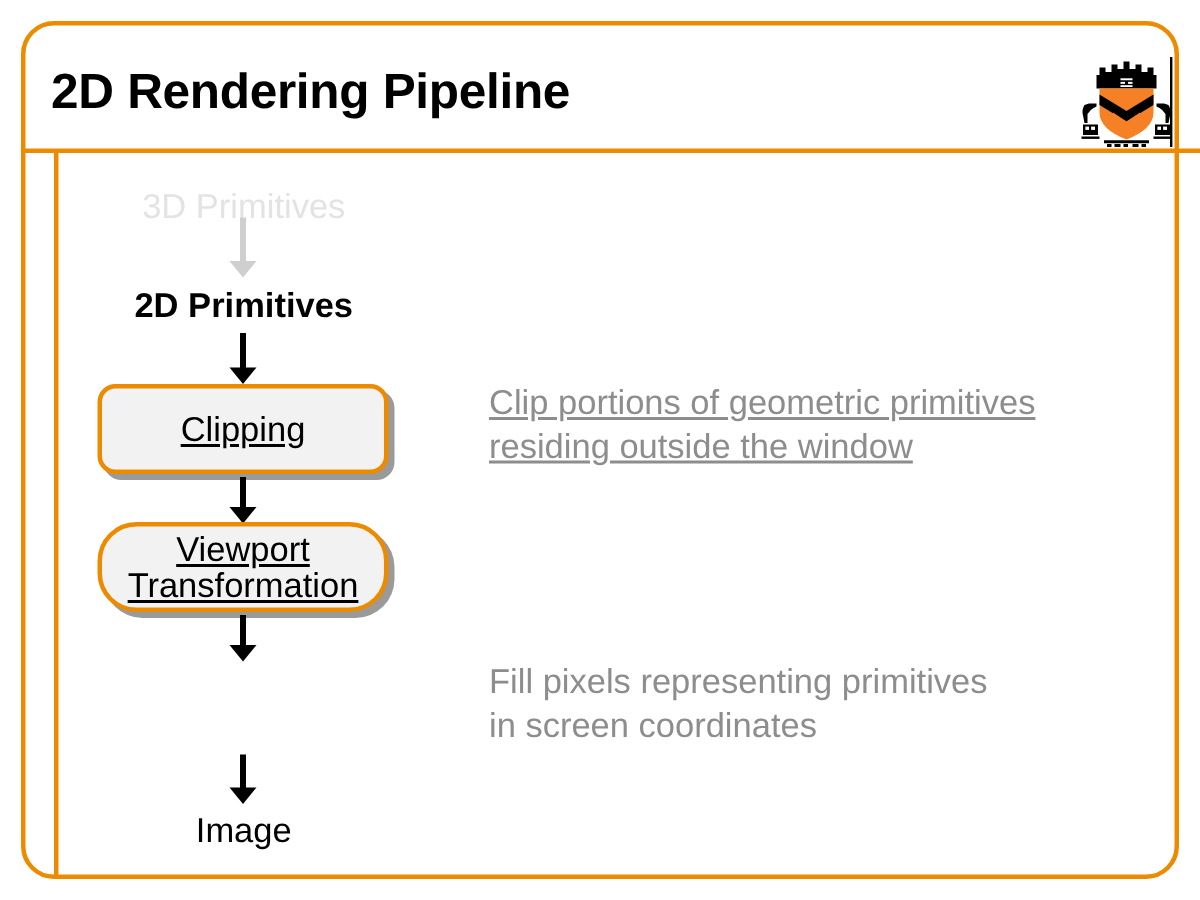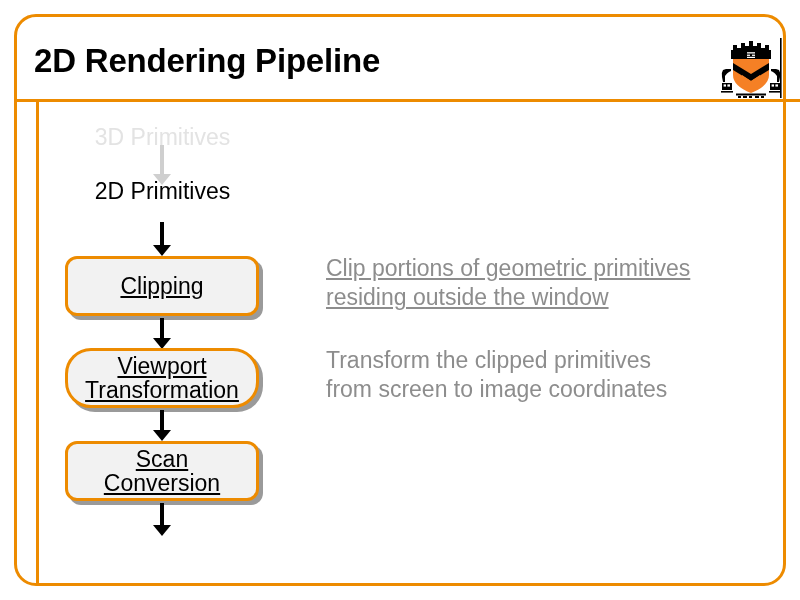"2D Primitives" div.flow-label { font-weight: none -> bold; top: 178px -> 190px }
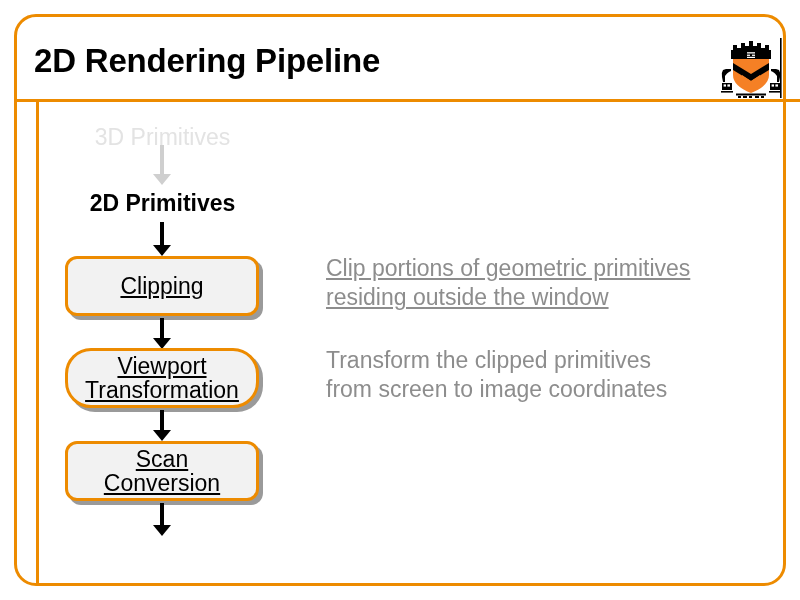"Transform the clipped primitives" div.desc { html: <div>Transform the clipped primitives from screen to image coordinates</div> -> none }
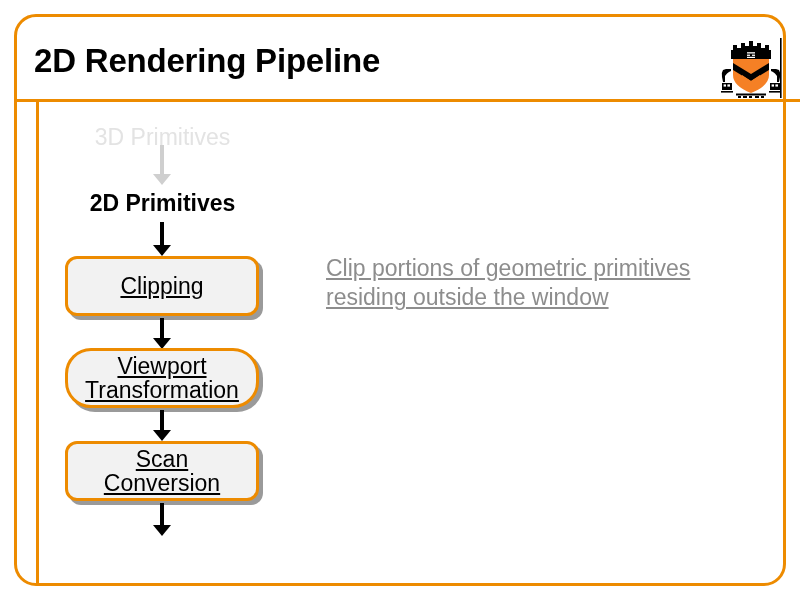"Scan" div.stage-box { html: <div>Scan Conversion</div> -> none }
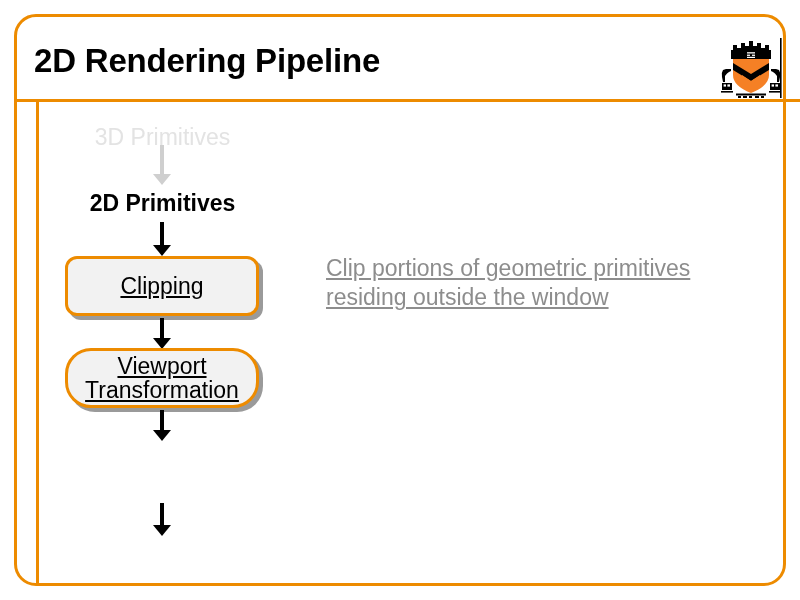"Fill pixels representing primitives" div.desc { html: none -> <div>Fill pixels representing primitives in screen coordinates</div> }
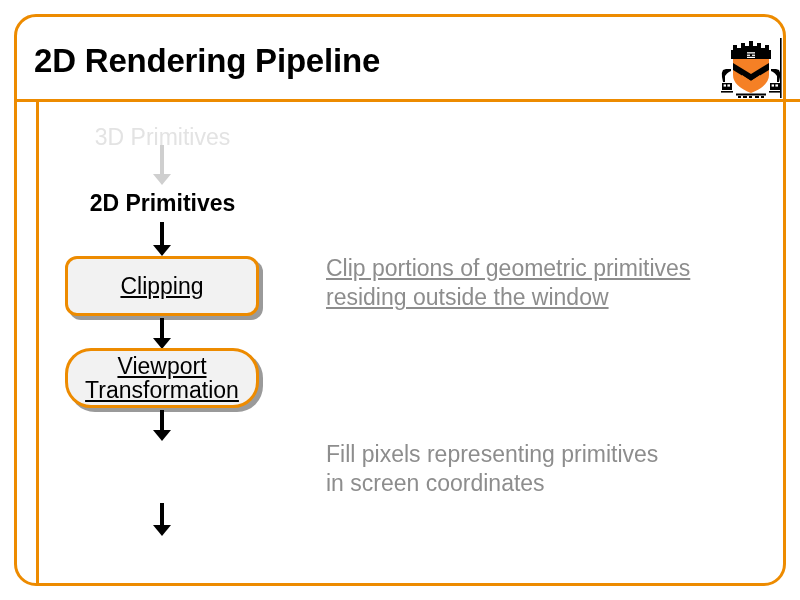"Image" div.flow-label { html: none -> <div>Image</div> }
